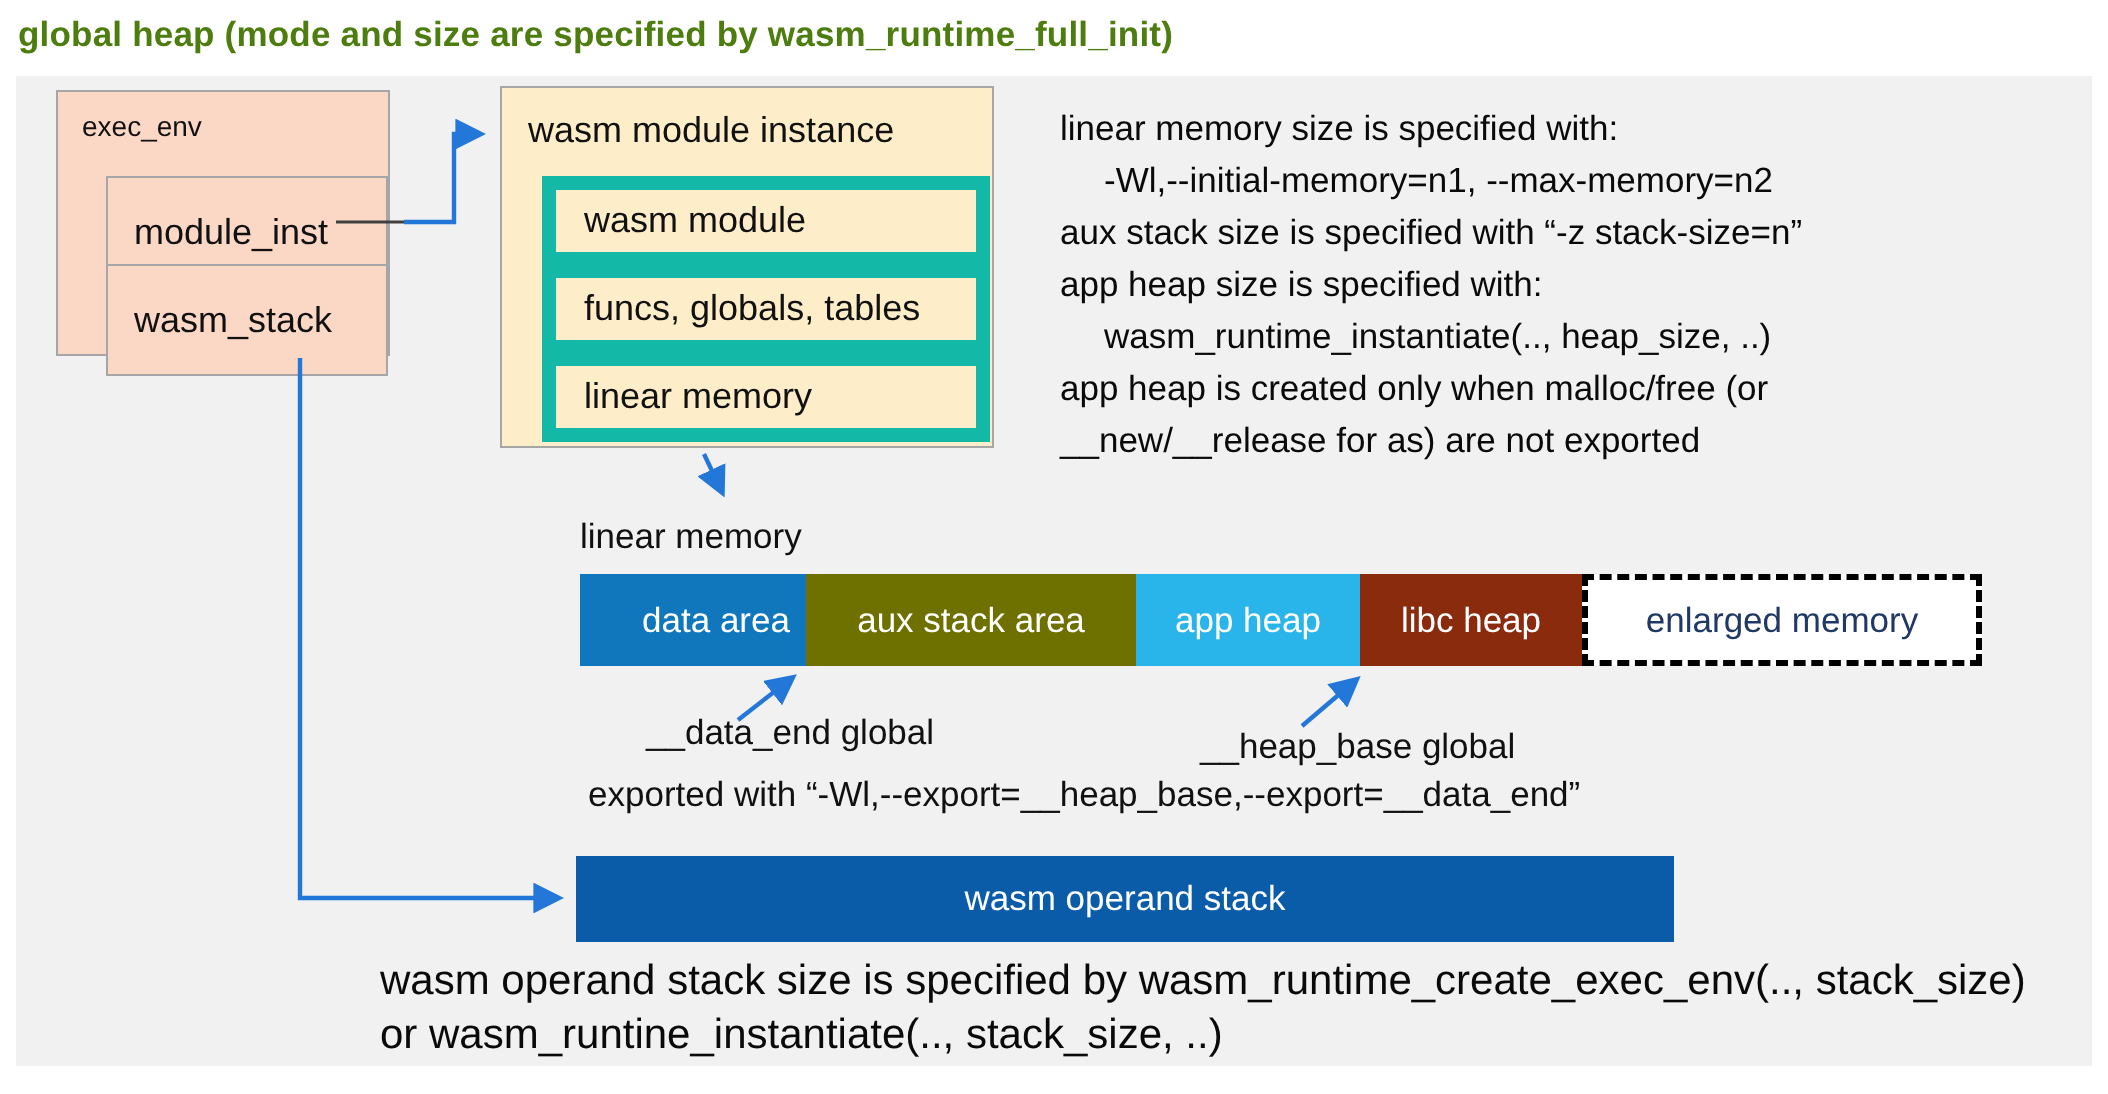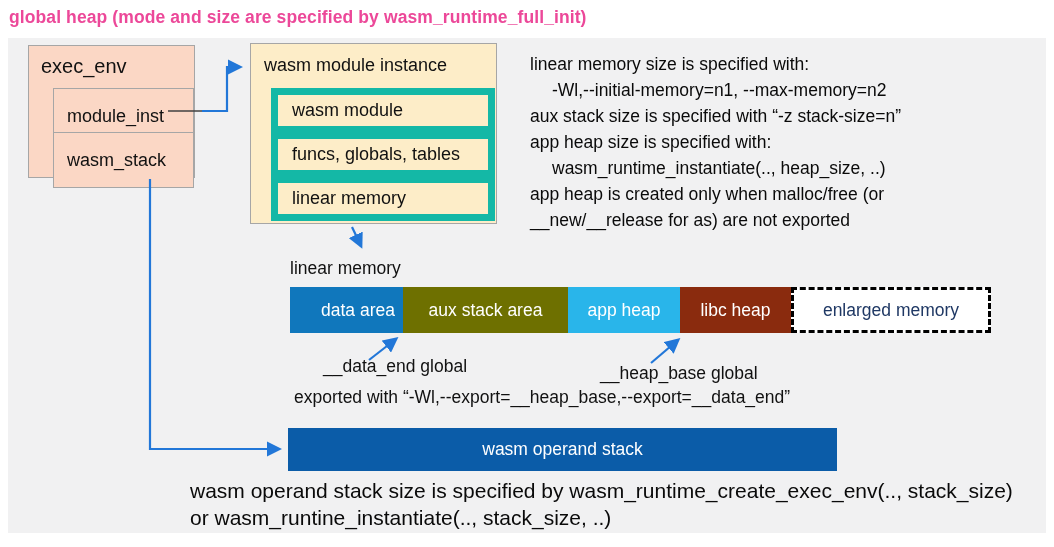"global heap (mode and size" .title { color: #ec4899 -> #4d7c0f }
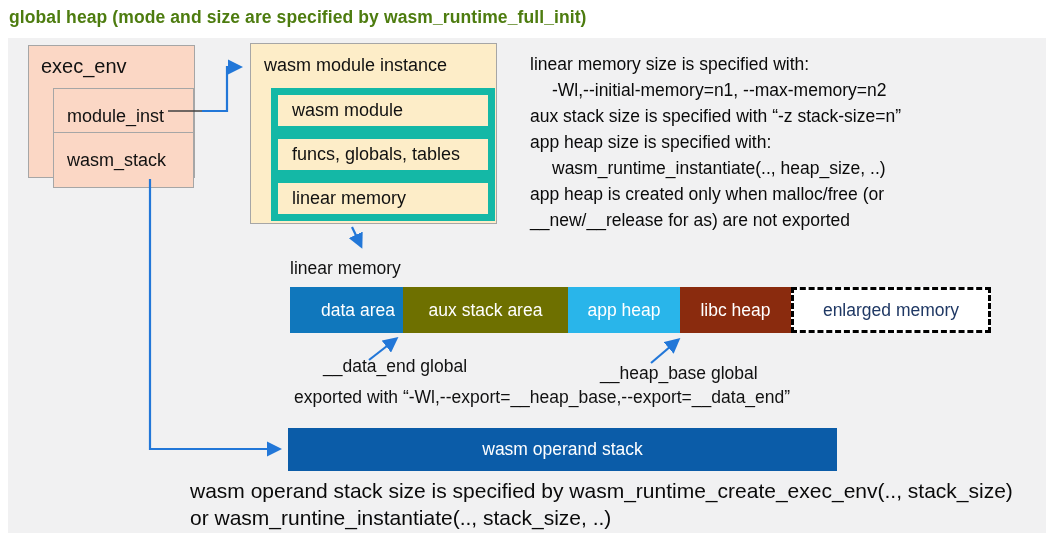"exec_env" .exec-header { font-size: 20px -> 14px }
